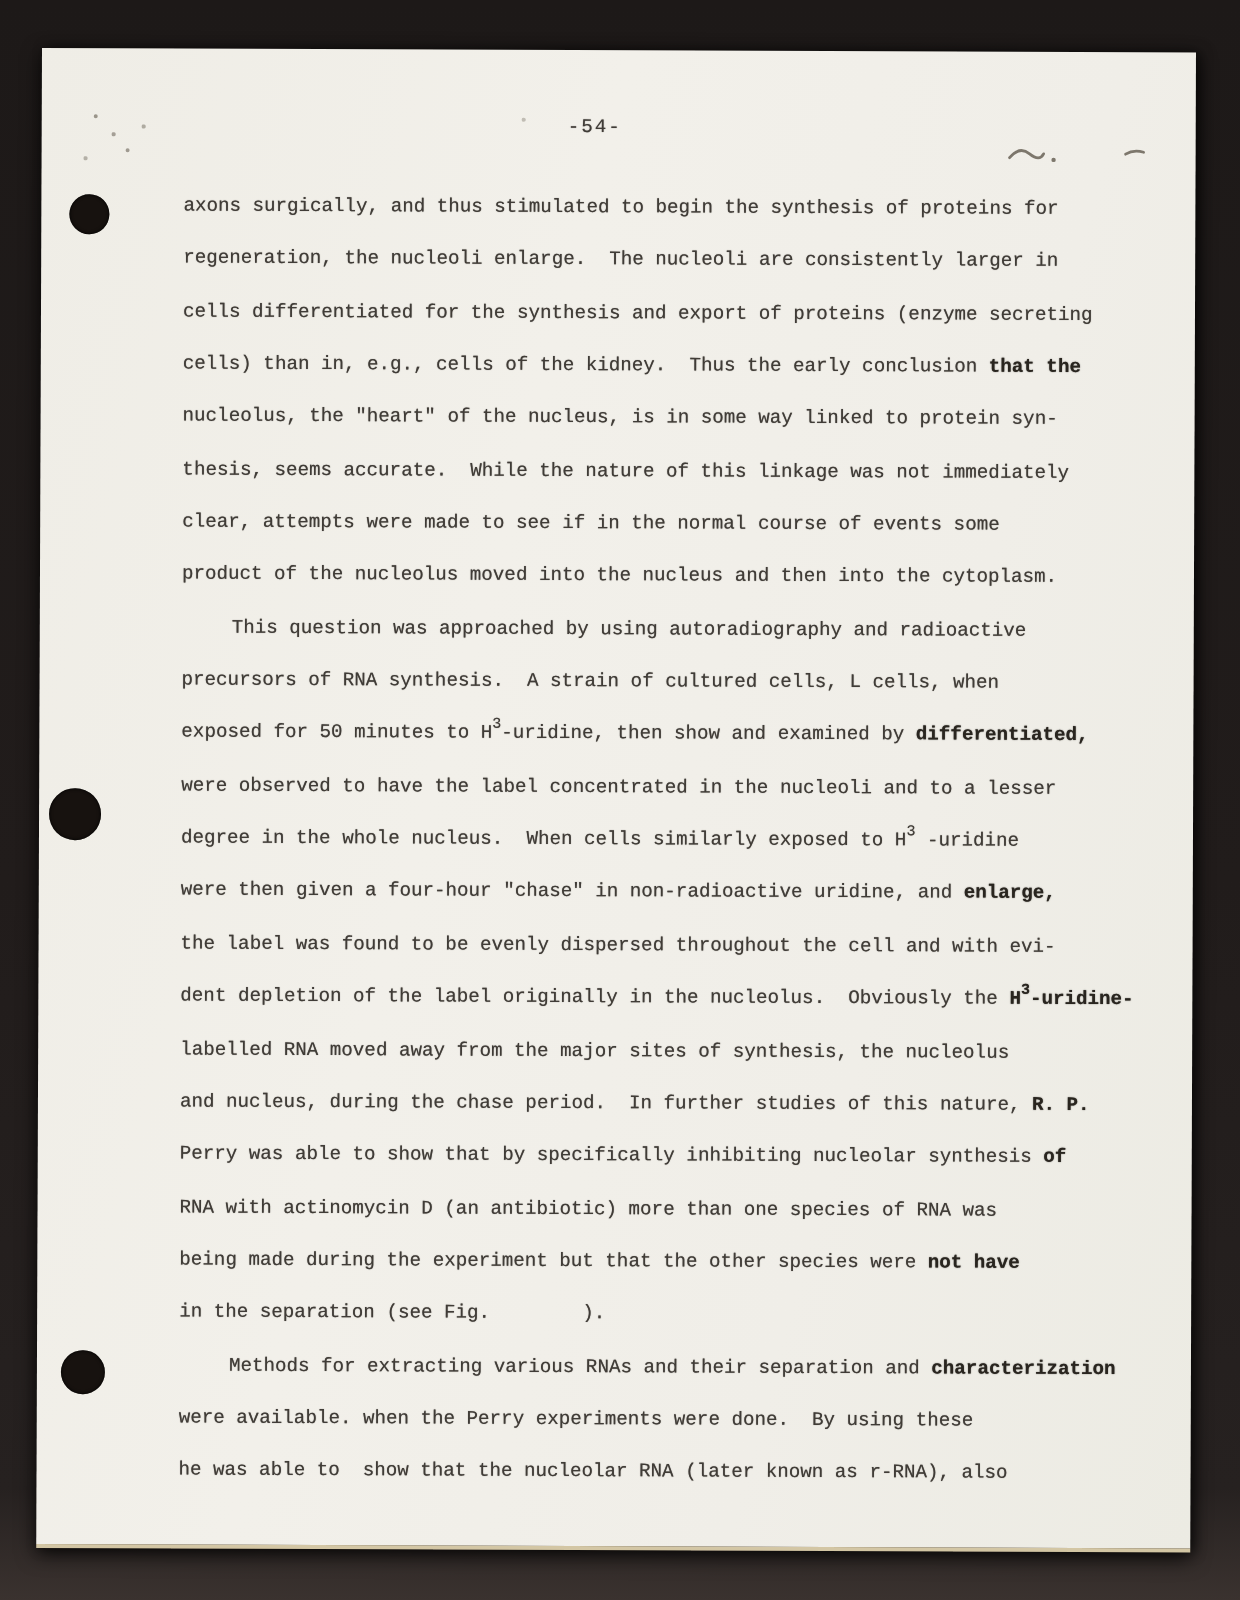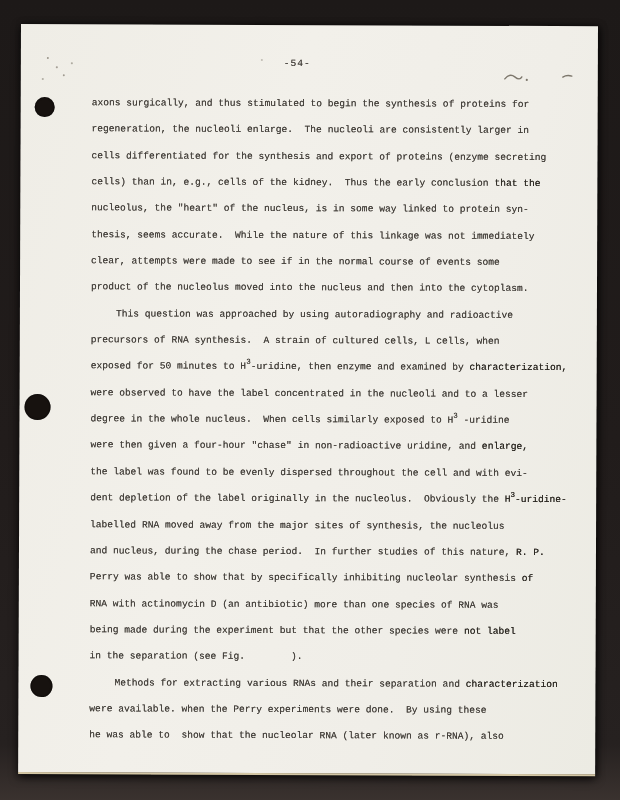"that the" .line .b { font-weight: normal -> bold }
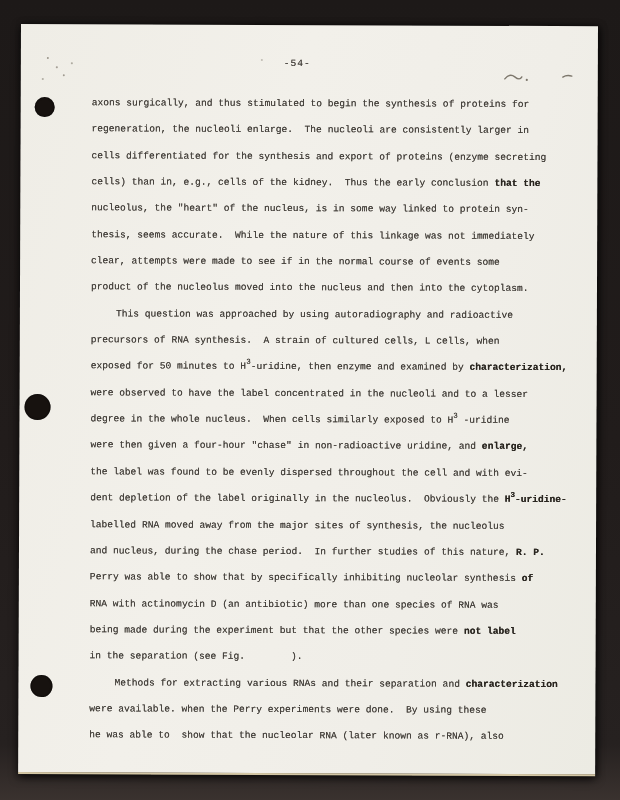"-uridine, then enzyme and examined" span { text: enzyme -> show }
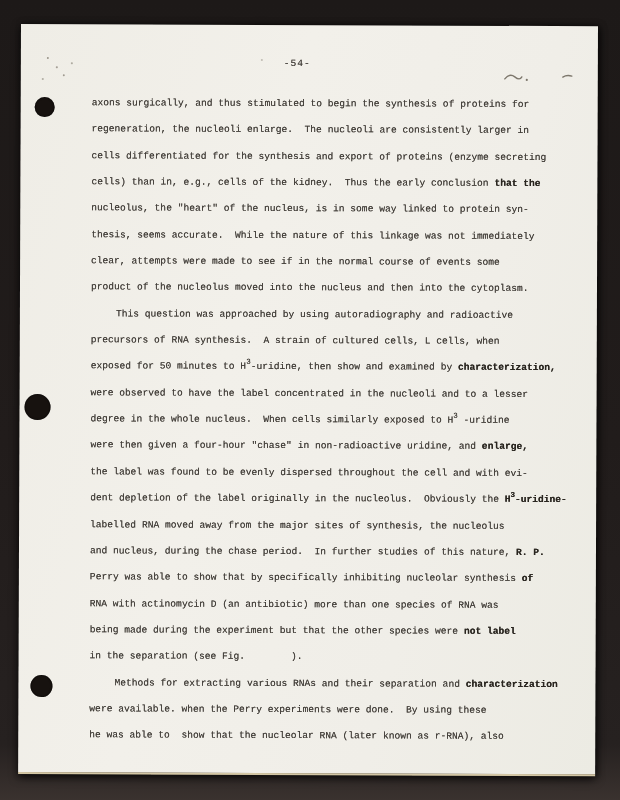"characterization," span.b { text: characterization -> differentiated }
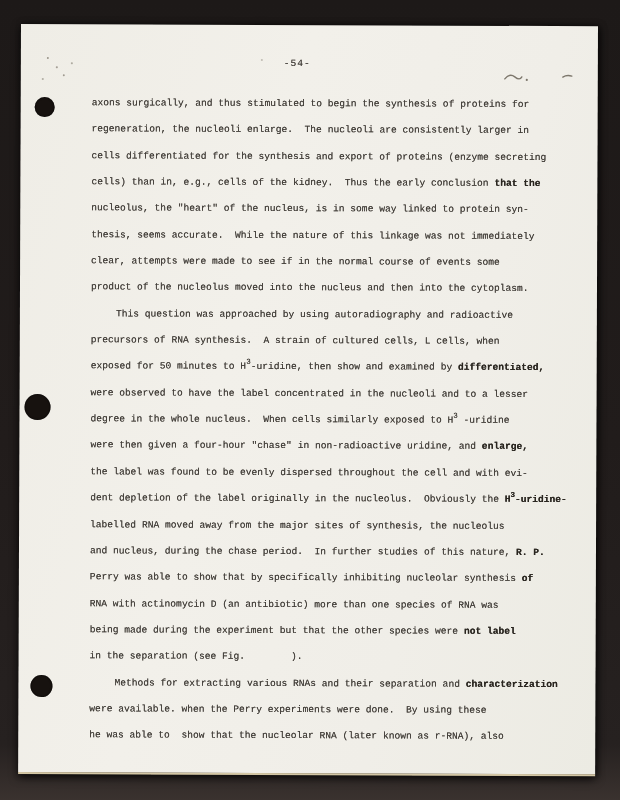"not label" span.b { text: label -> have }
